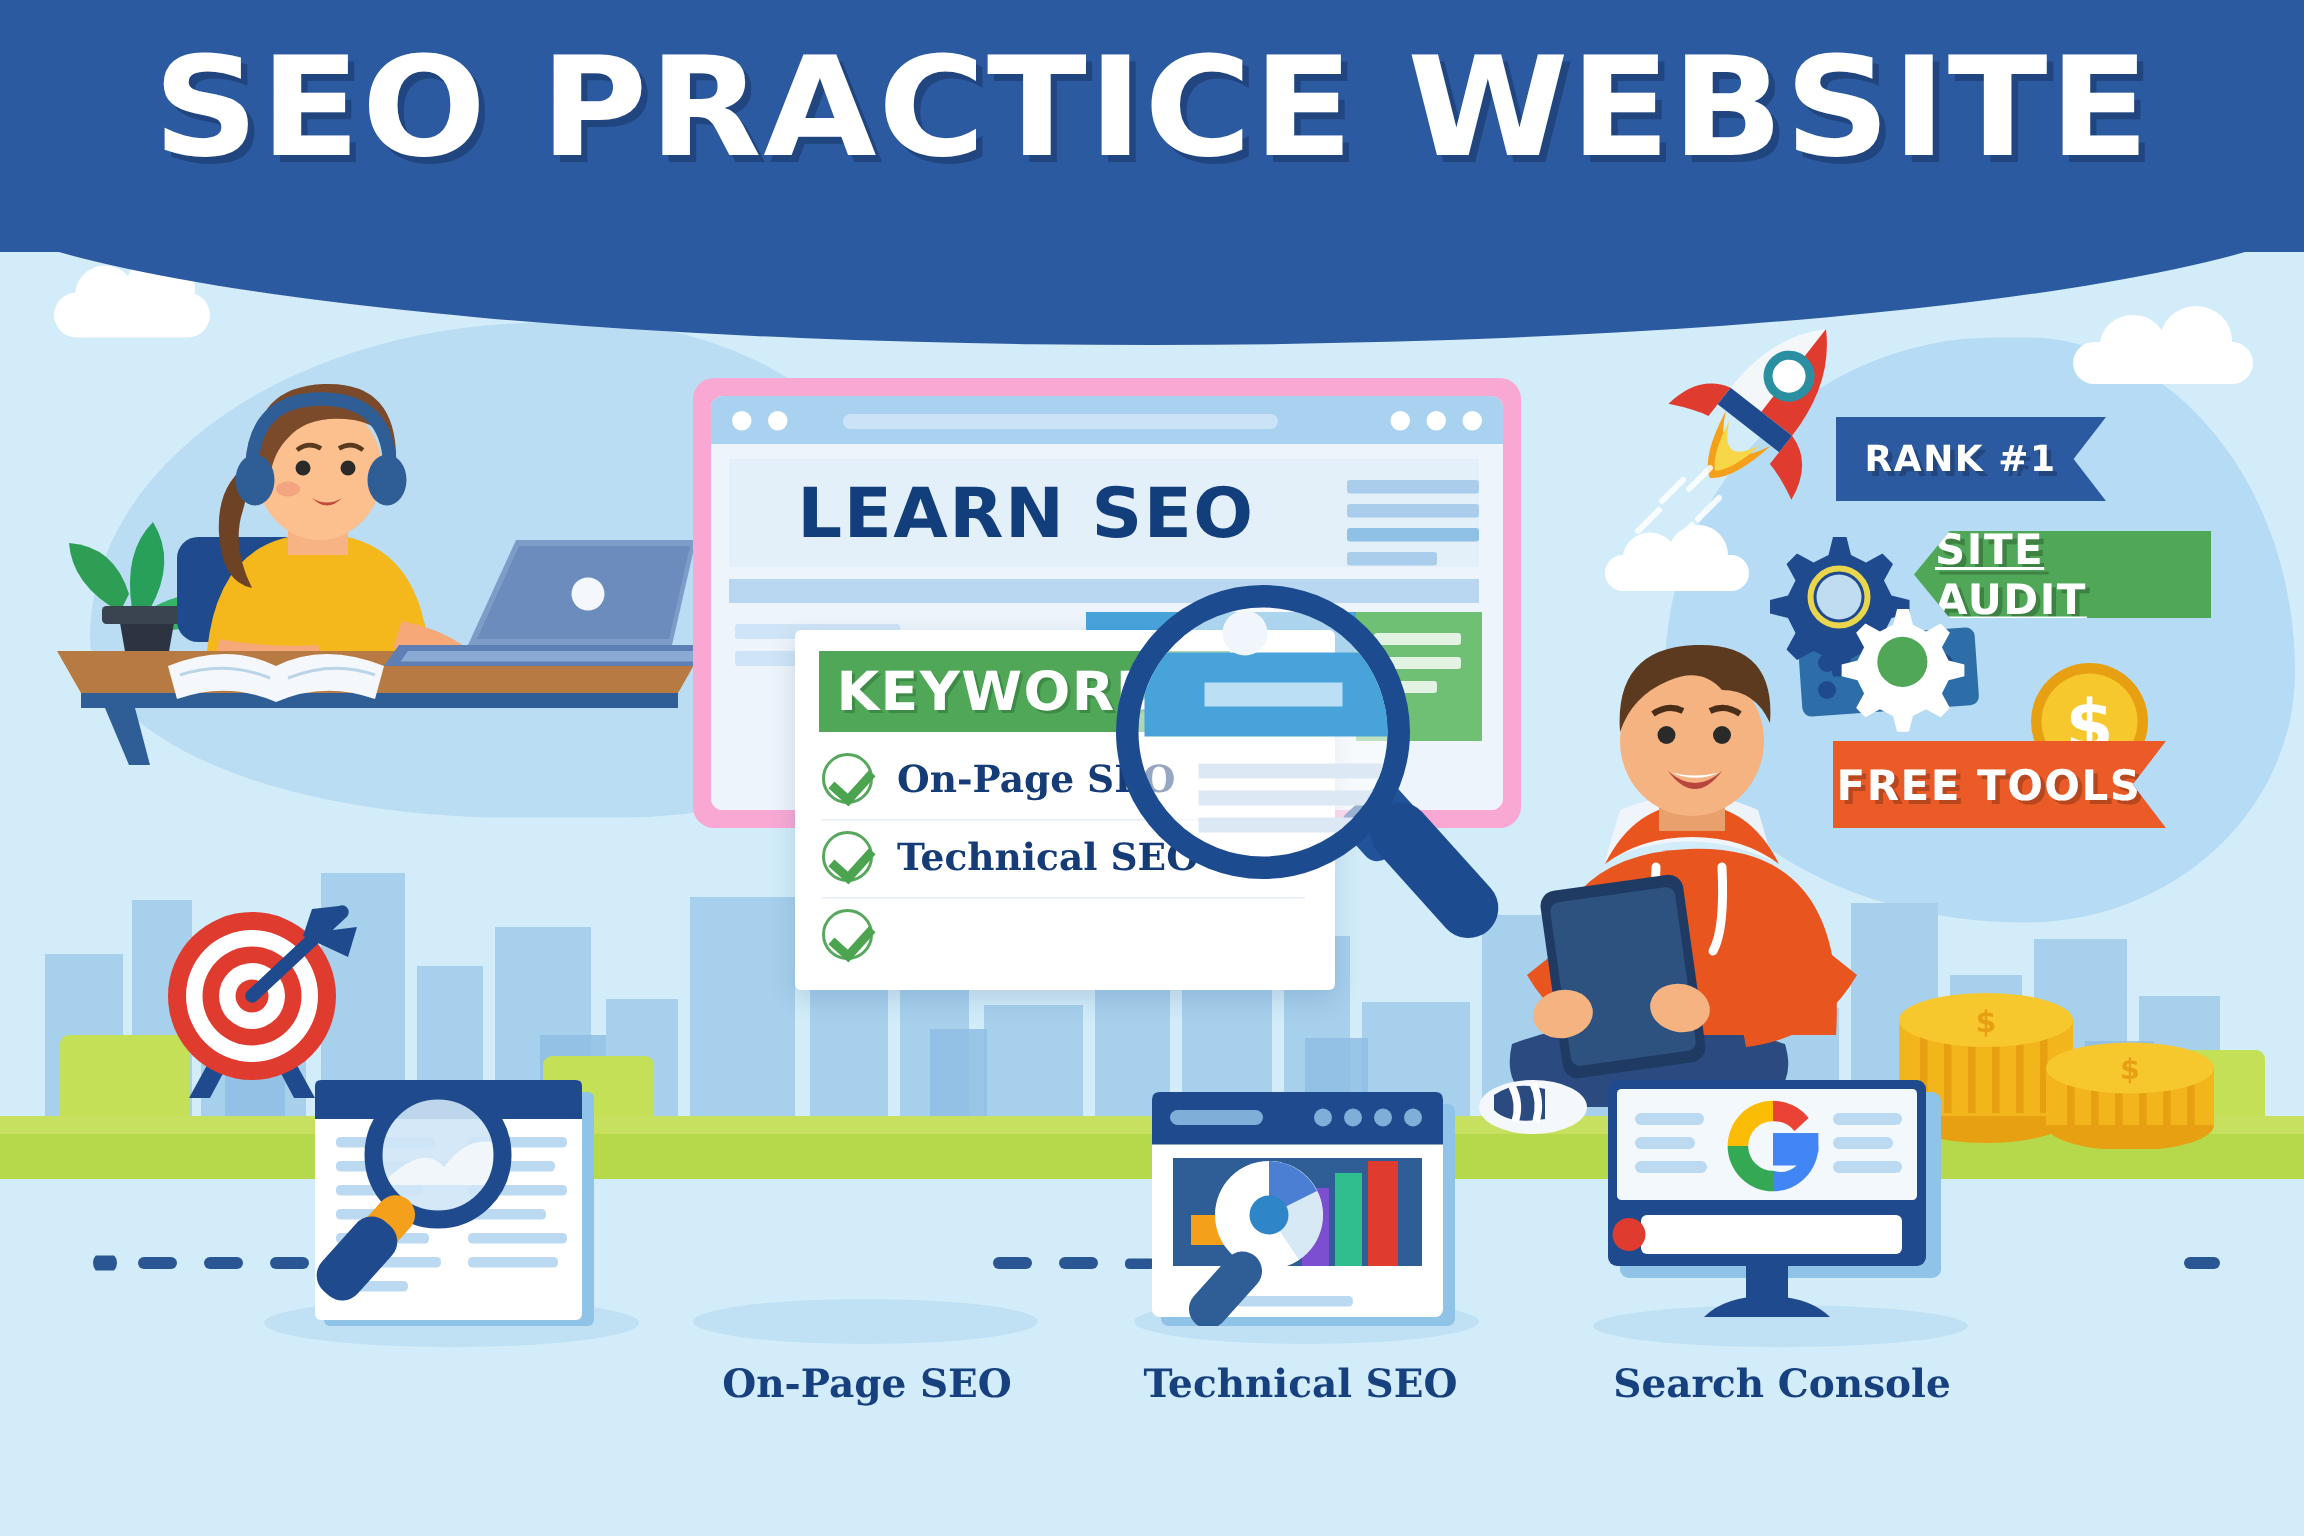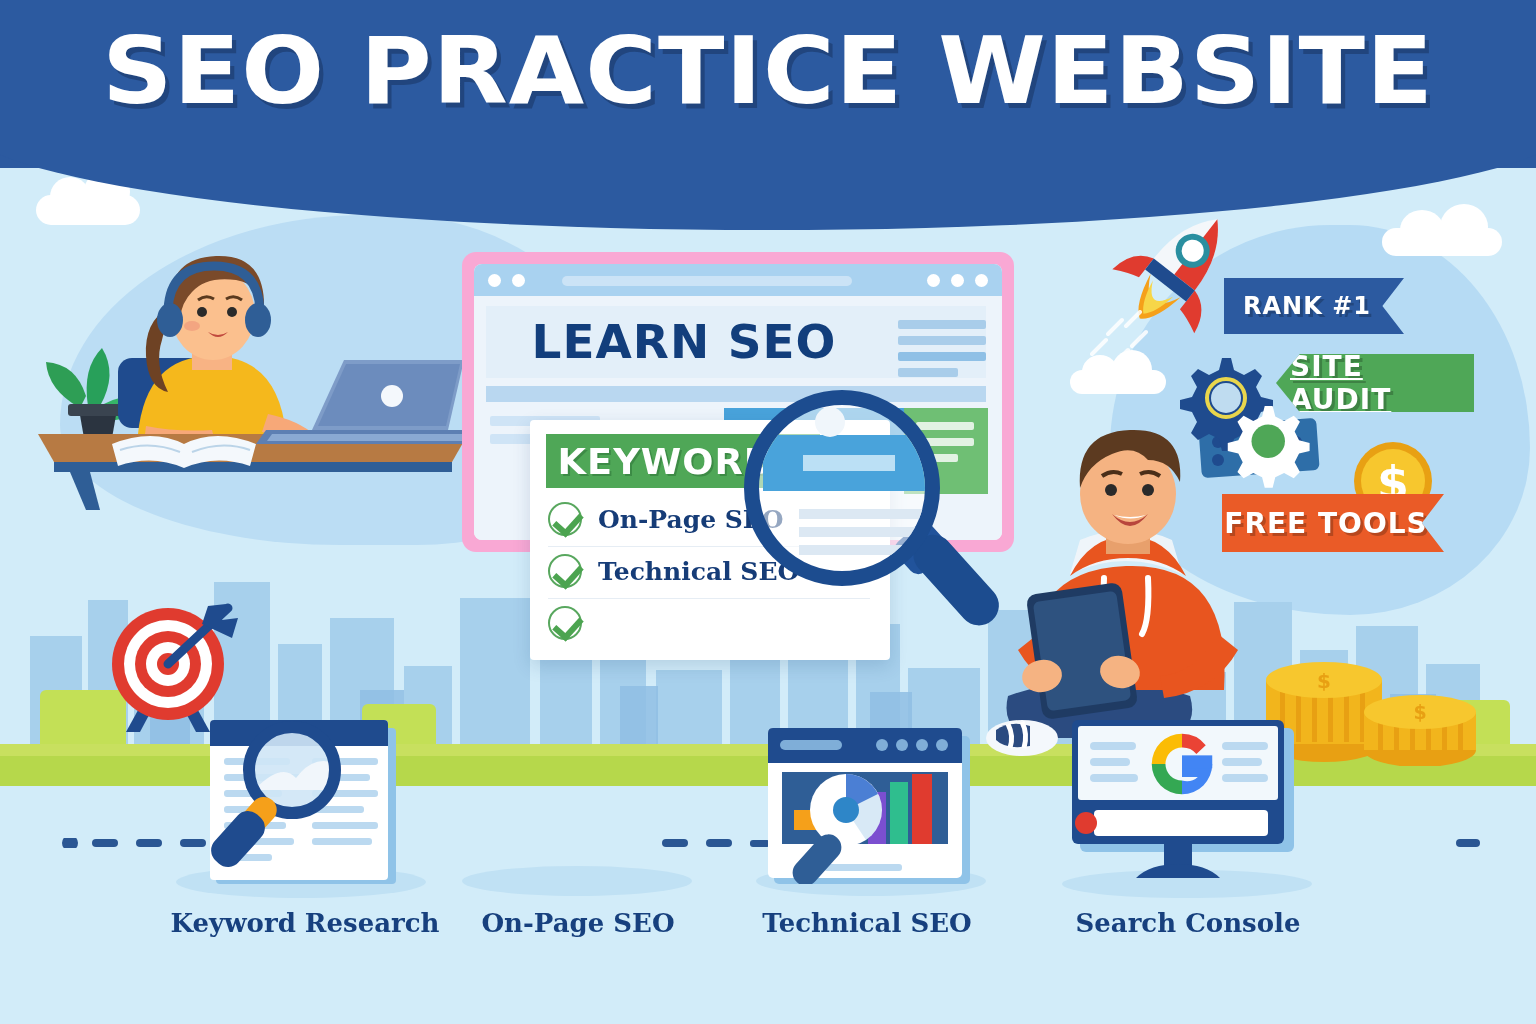"Keyword Research" div.step-label { html: <div>Keyword Research</div> -> none }
